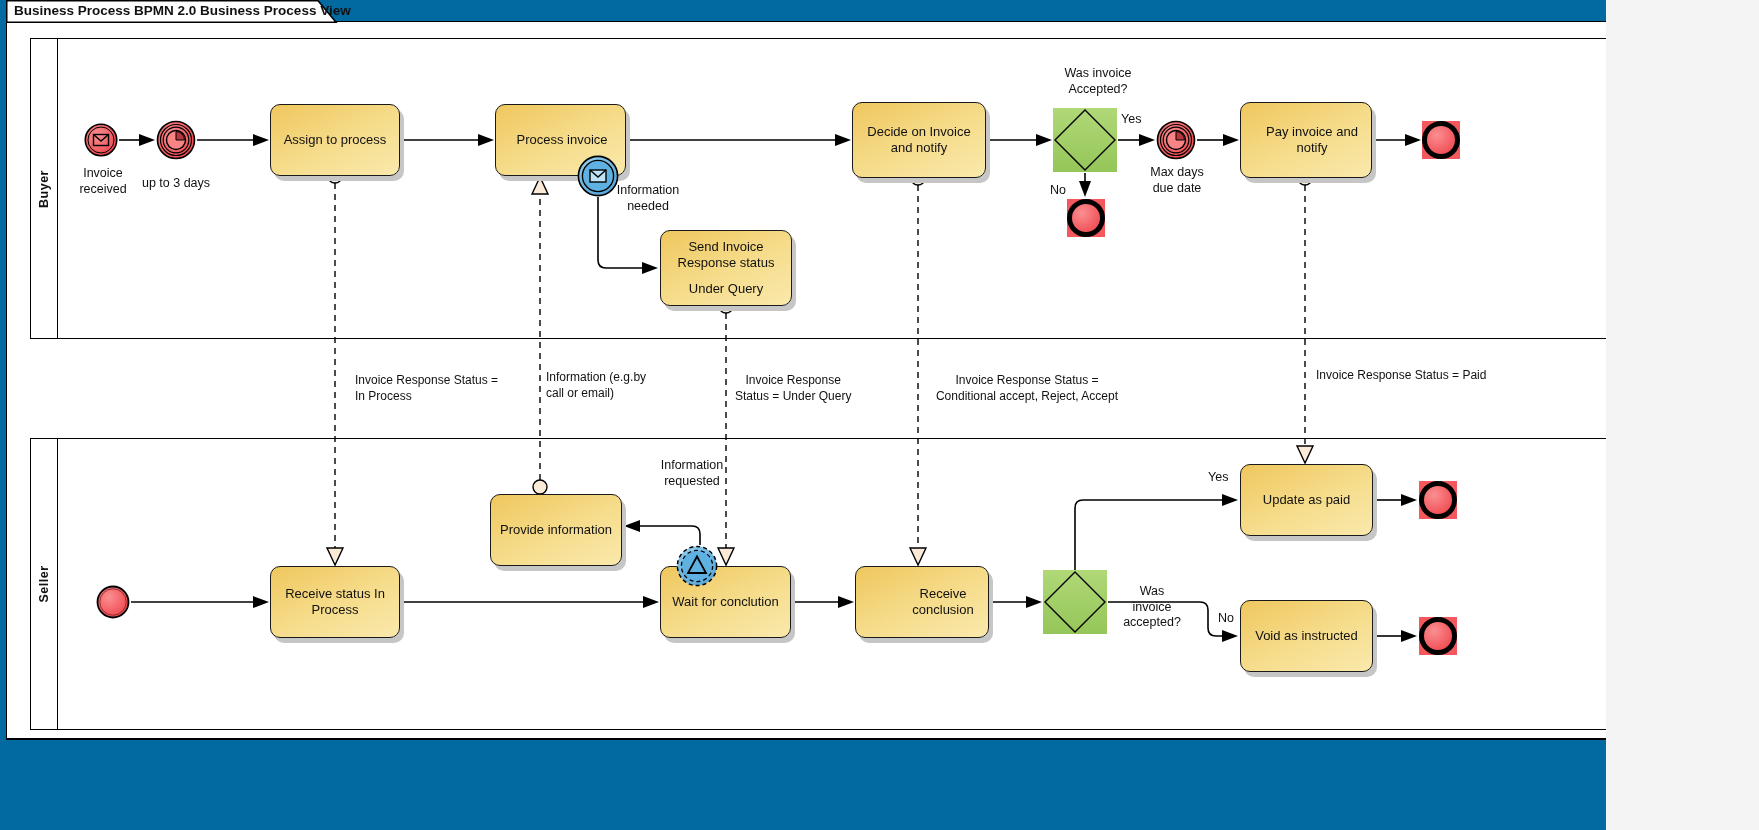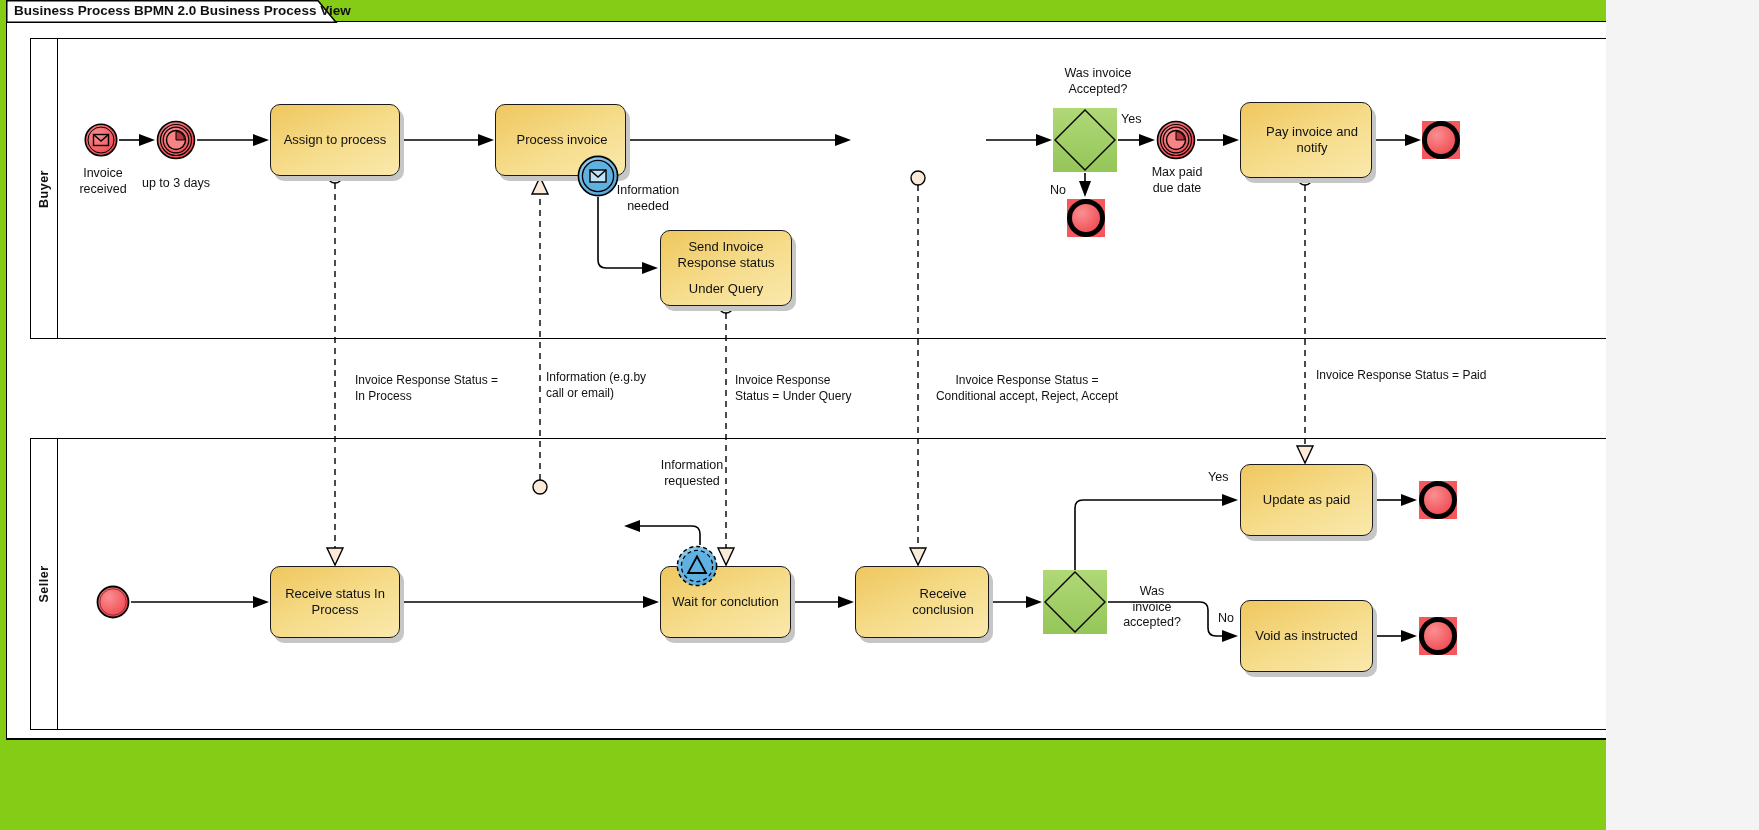"Business Process BPMN 2.0 Business" .canvas { background: #84cc16 -> #0369a1 }
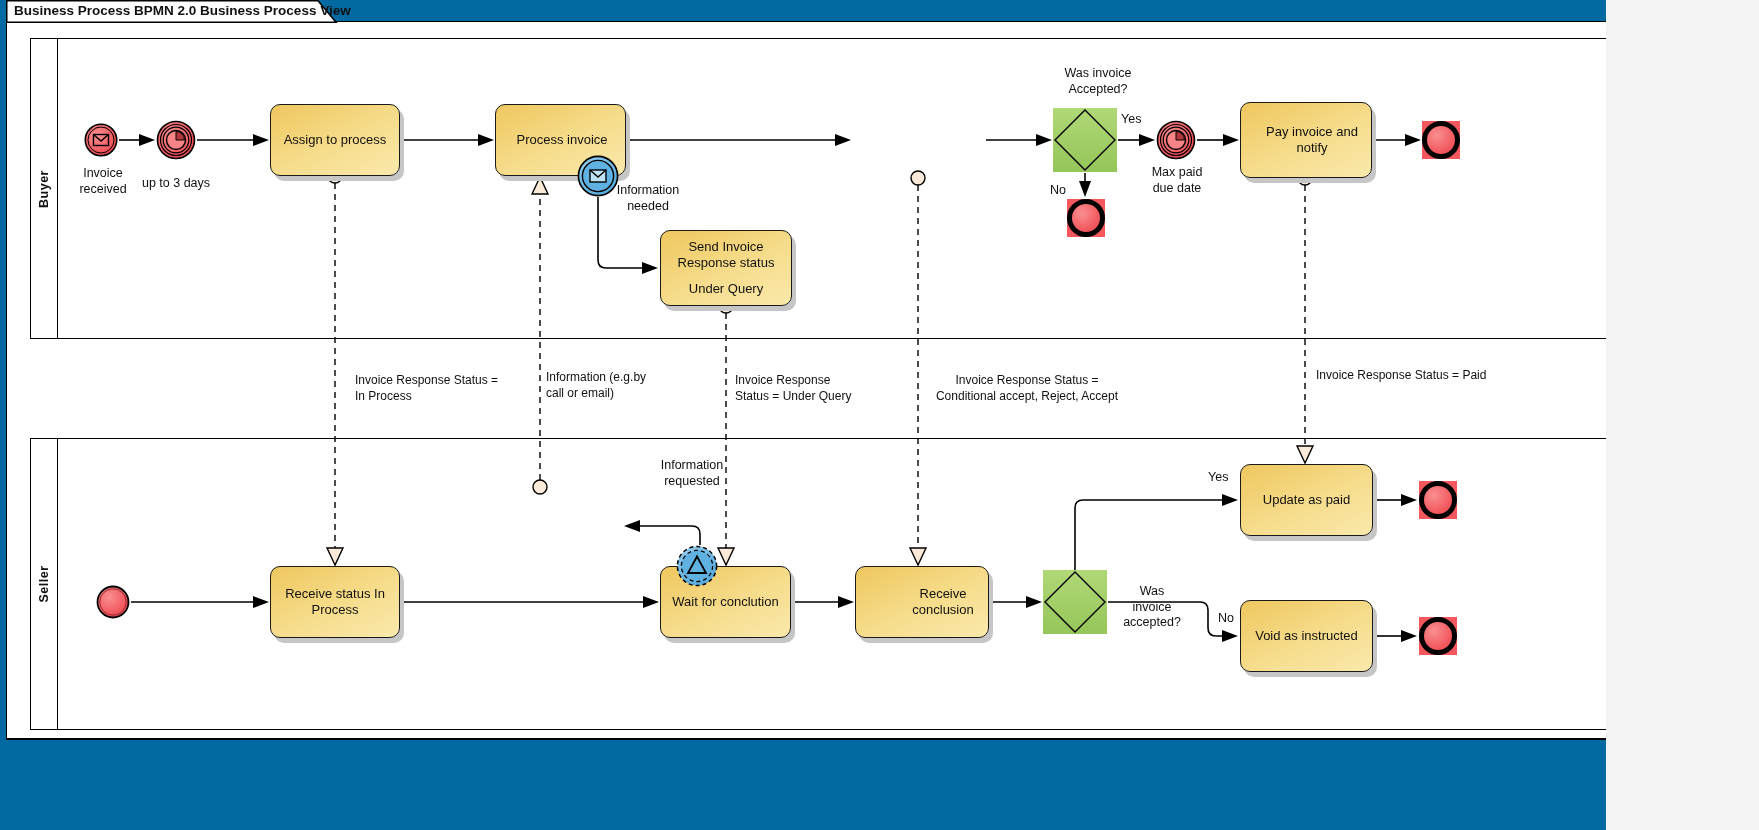"Decide on Invoice" div.task { html: none -> <div> <span>Decide on Invoice and notify</span> </div> }
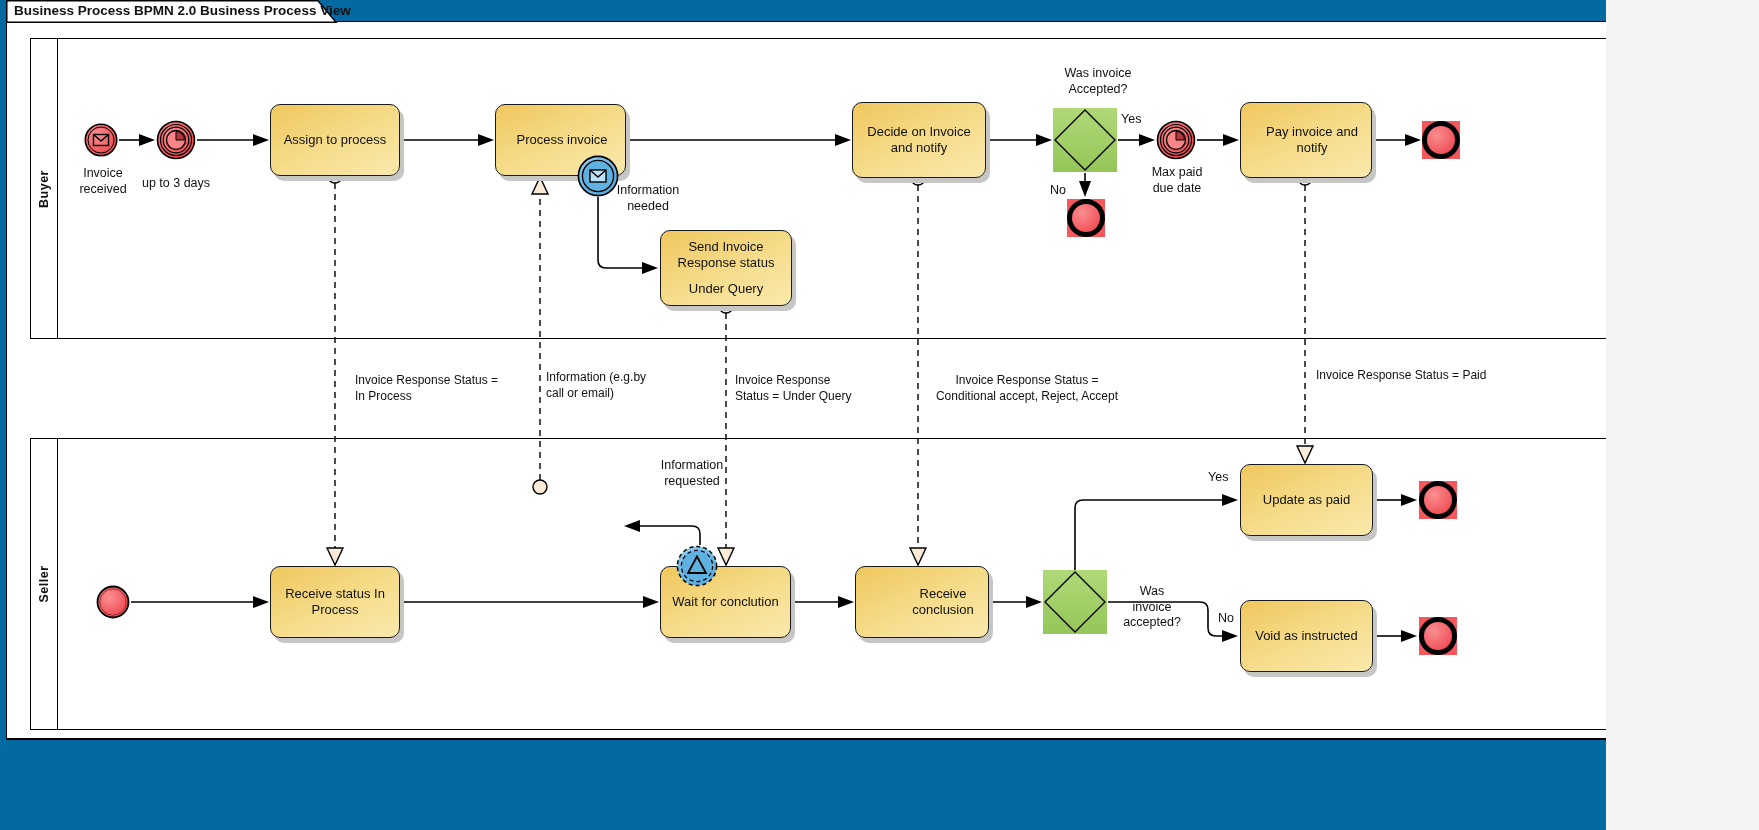"Max paid" div.node-label { text: paid -> days }
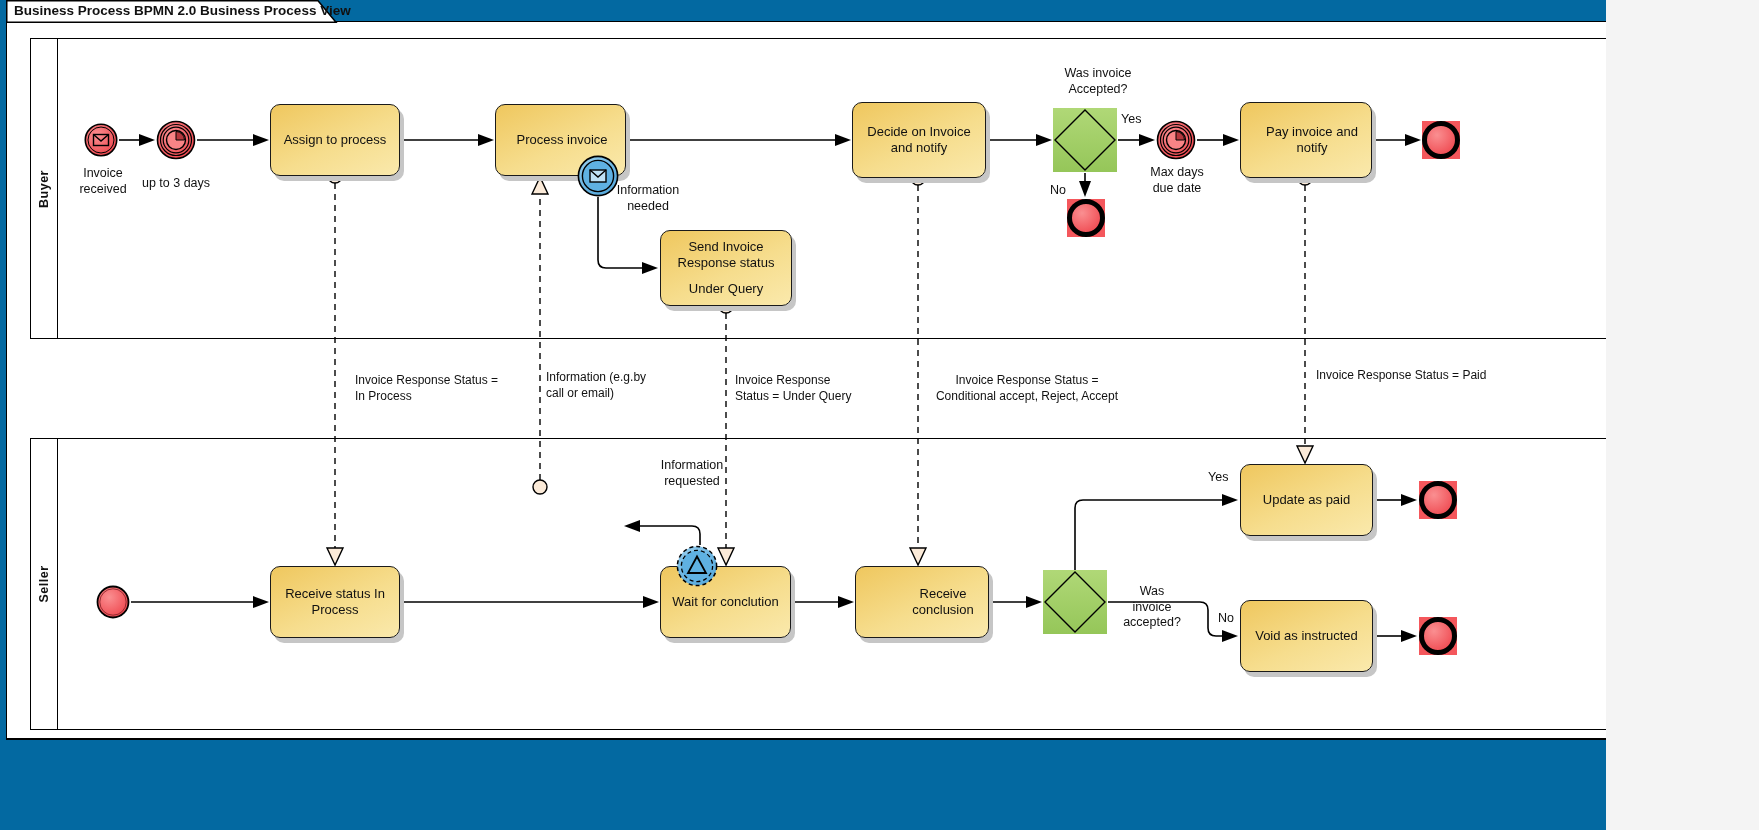"Invoice Response" div.flow-label { text-align: none -> center }
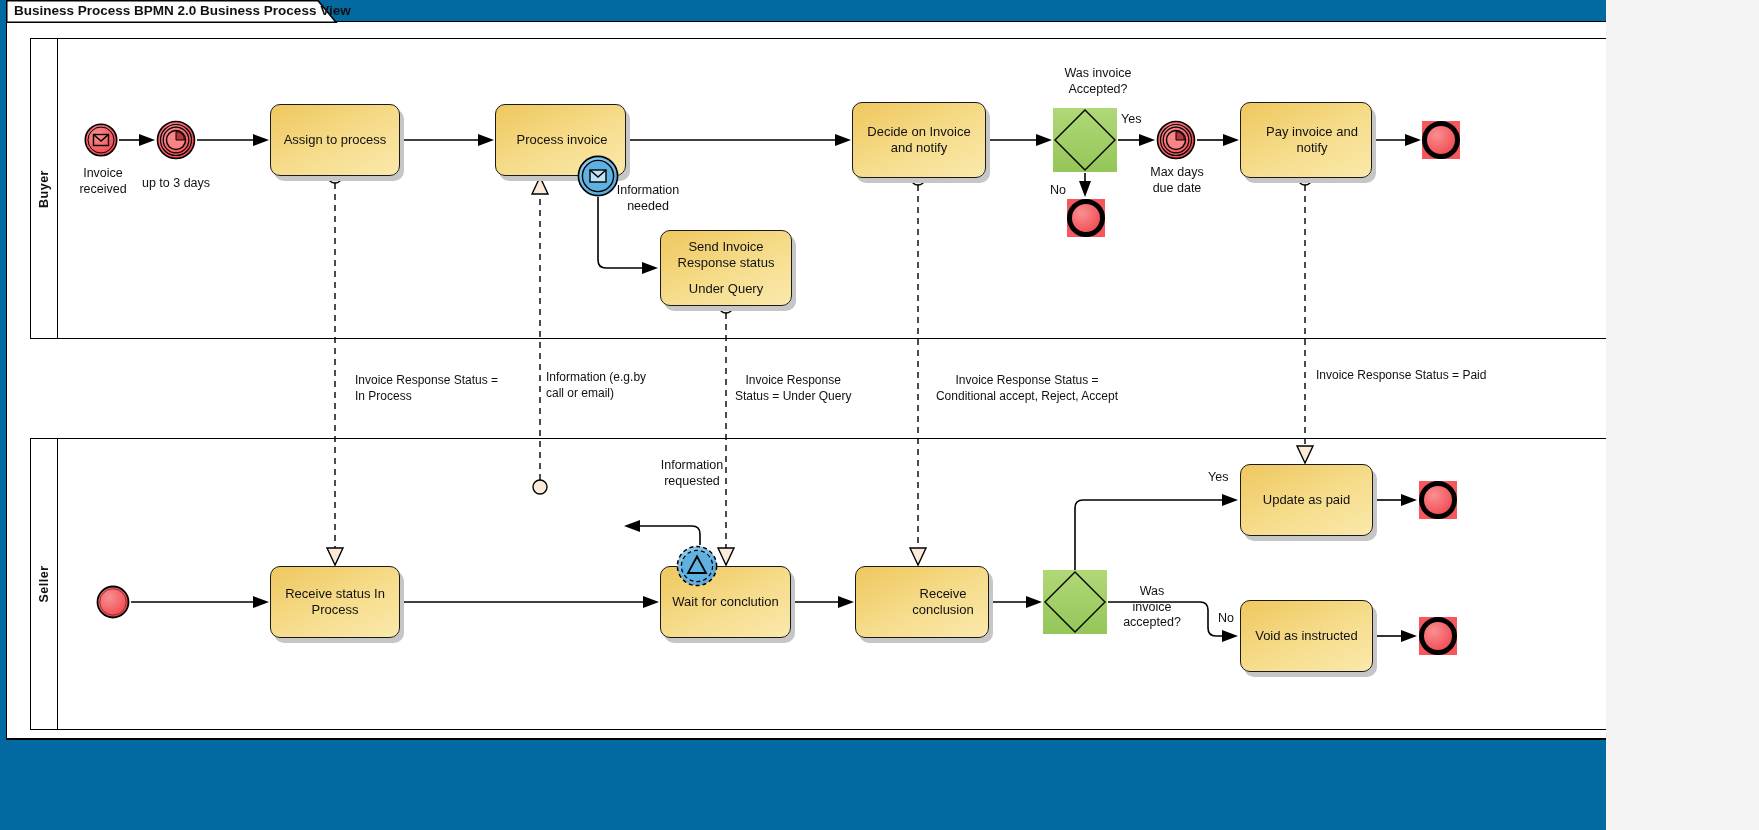"Provide information" div.task { html: none -> <div> <span>Provide information</span> </div> }
